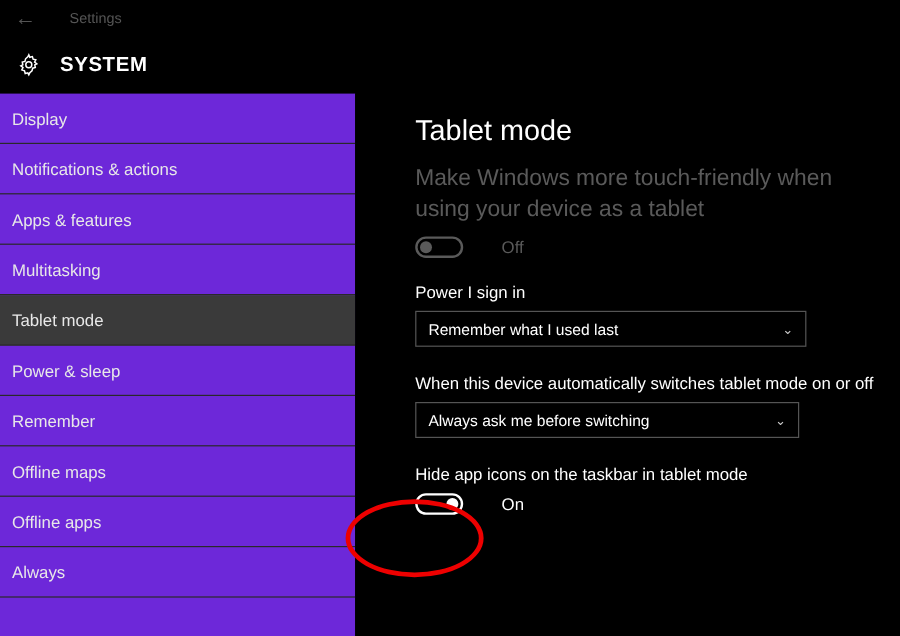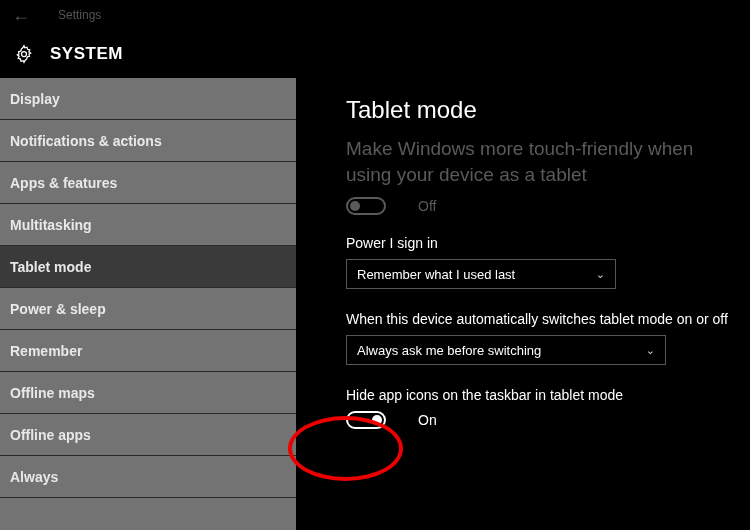"Display" .sidebar { background: #737373 -> #6d28d9; font-weight: bold -> none }
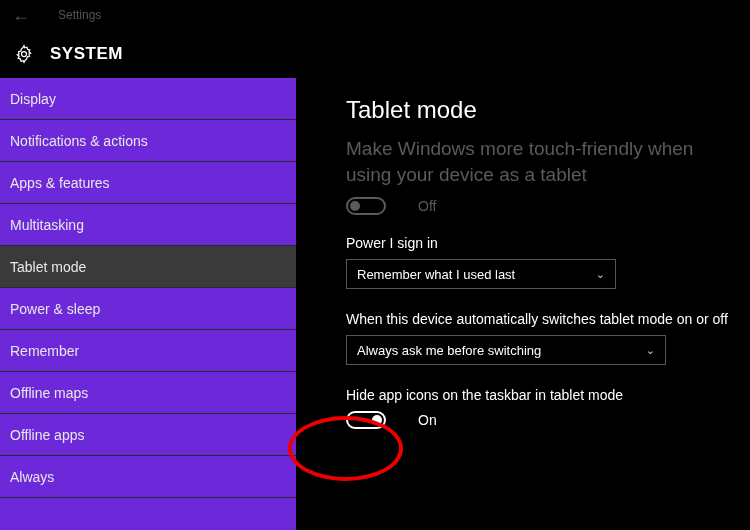"Remember what I used last" .select1 { width: 270px -> 326px }
